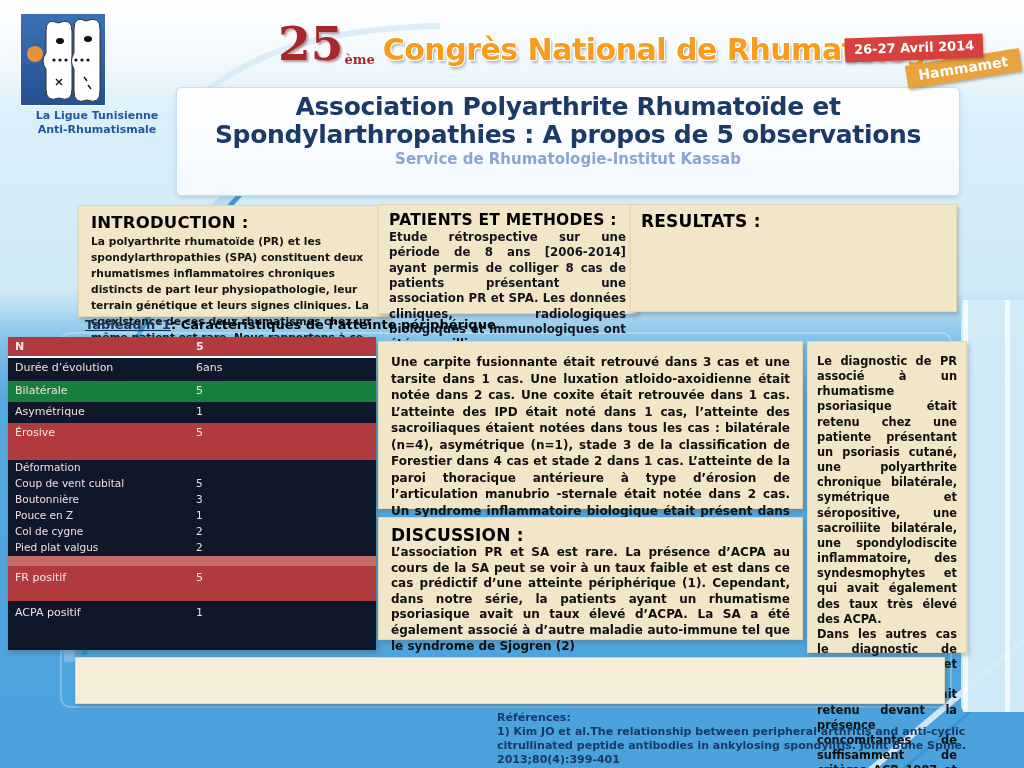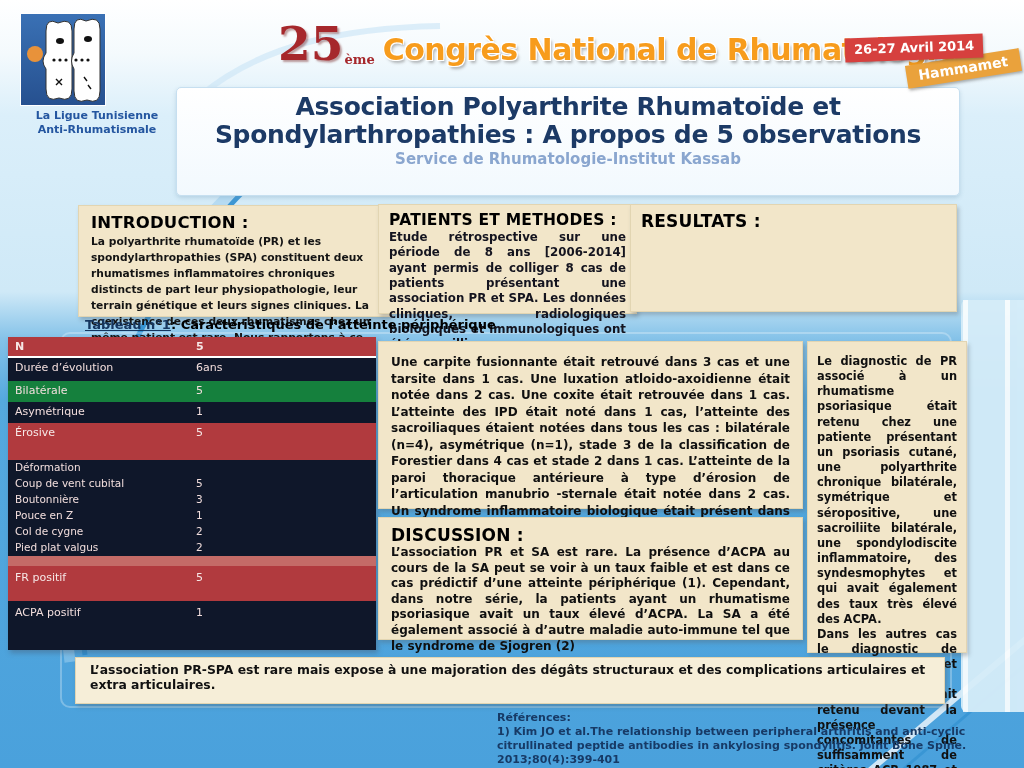"L’association PR-SPA est rare mais" div.body-concl { html: <div>L’association PR-SPA est rare mais expose à une majoration des dégâts structuraux et des complications articulaires et extra articulaires.</div> -> none }
